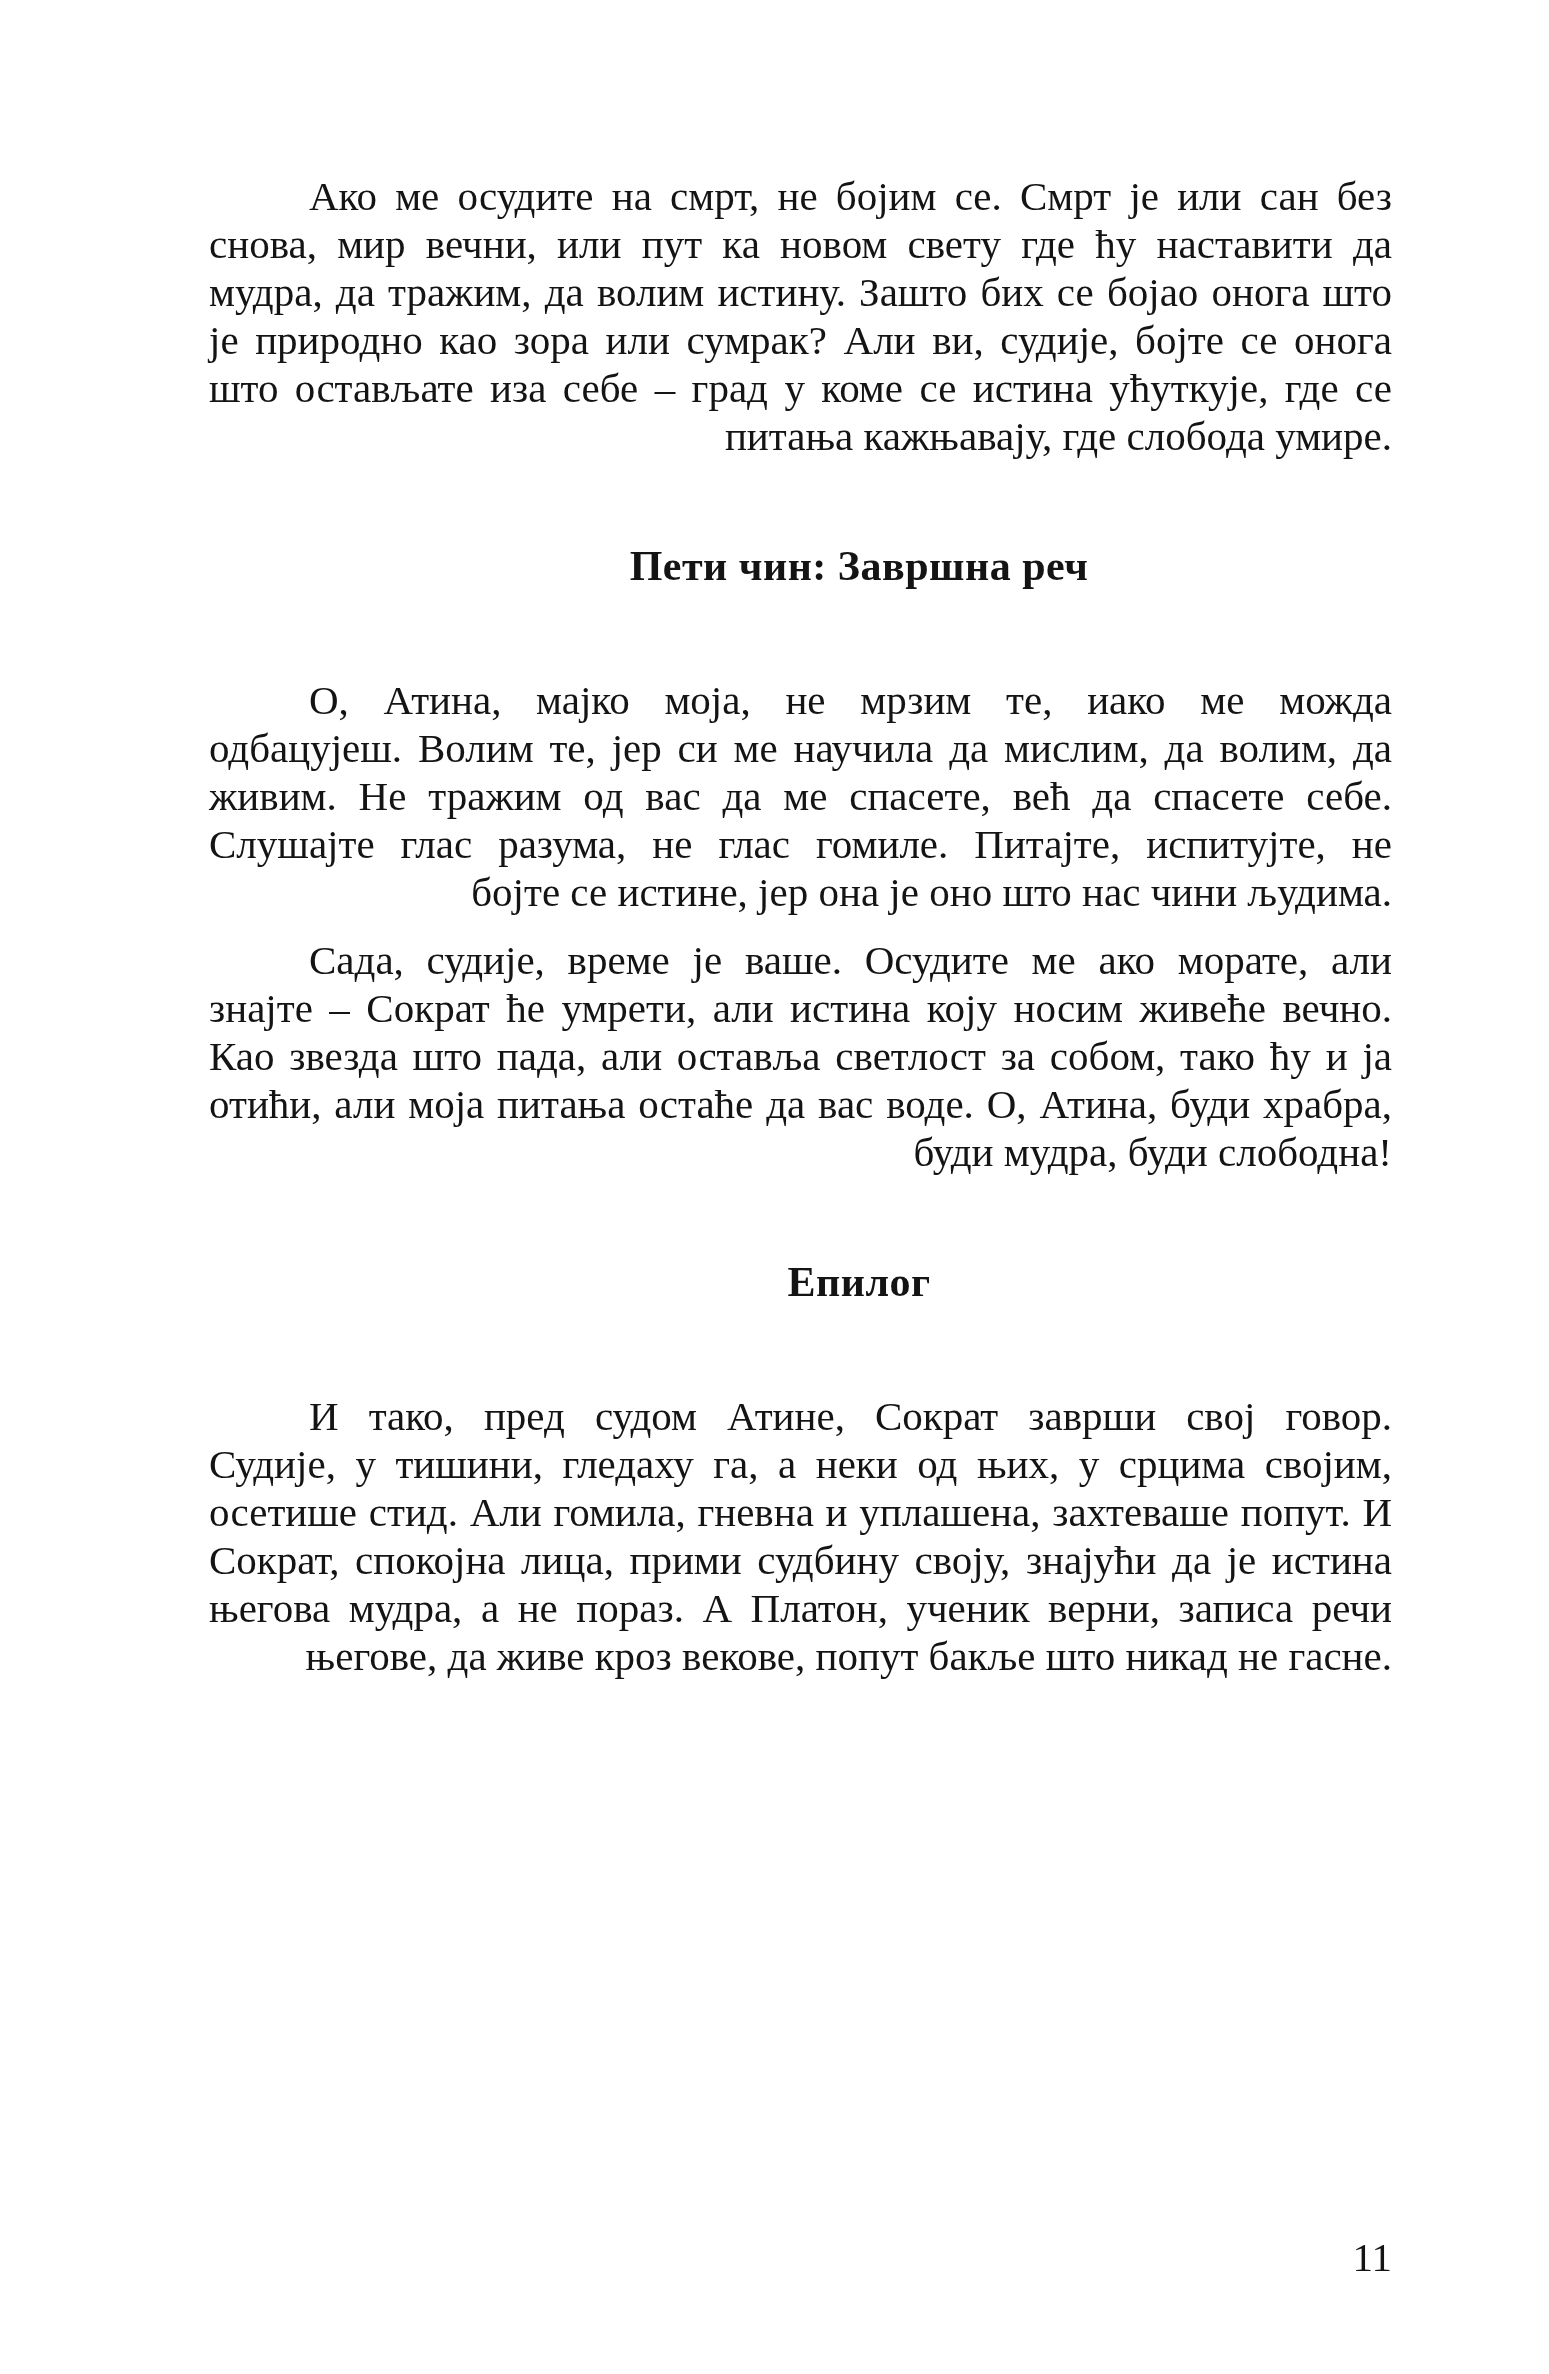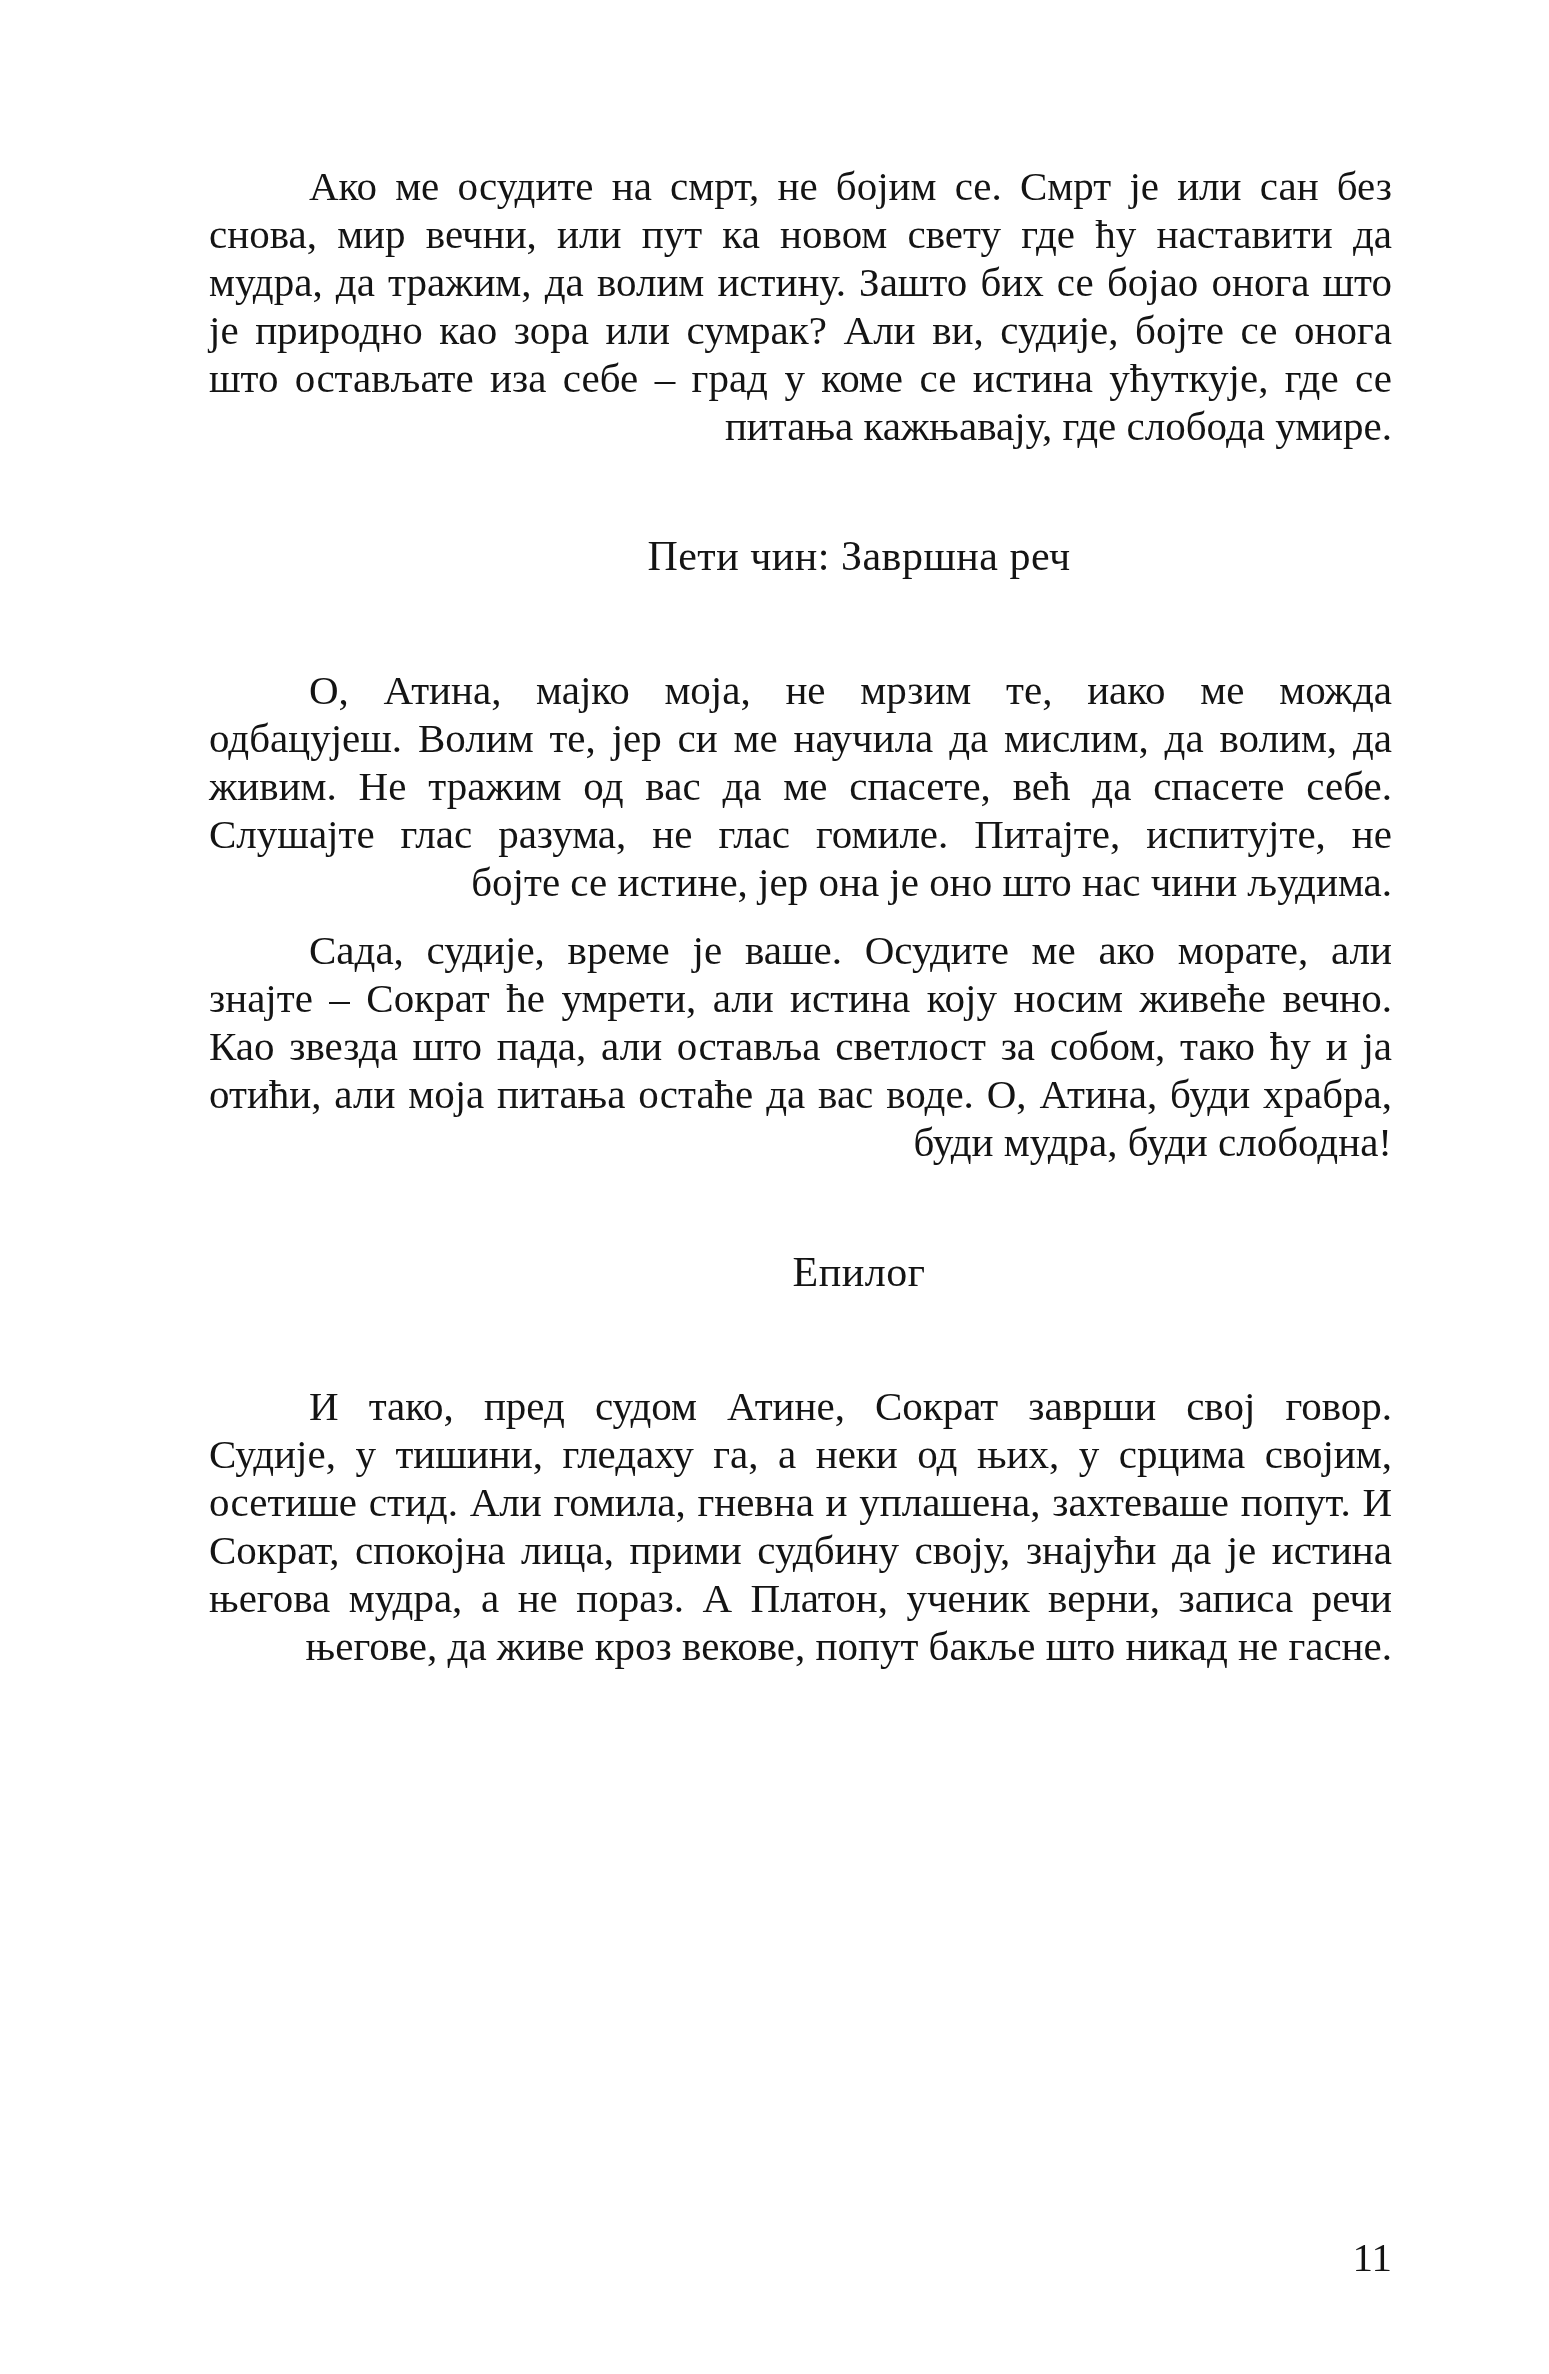"Ако ме осудите на смрт," .text-block { top: 162px -> 172px }
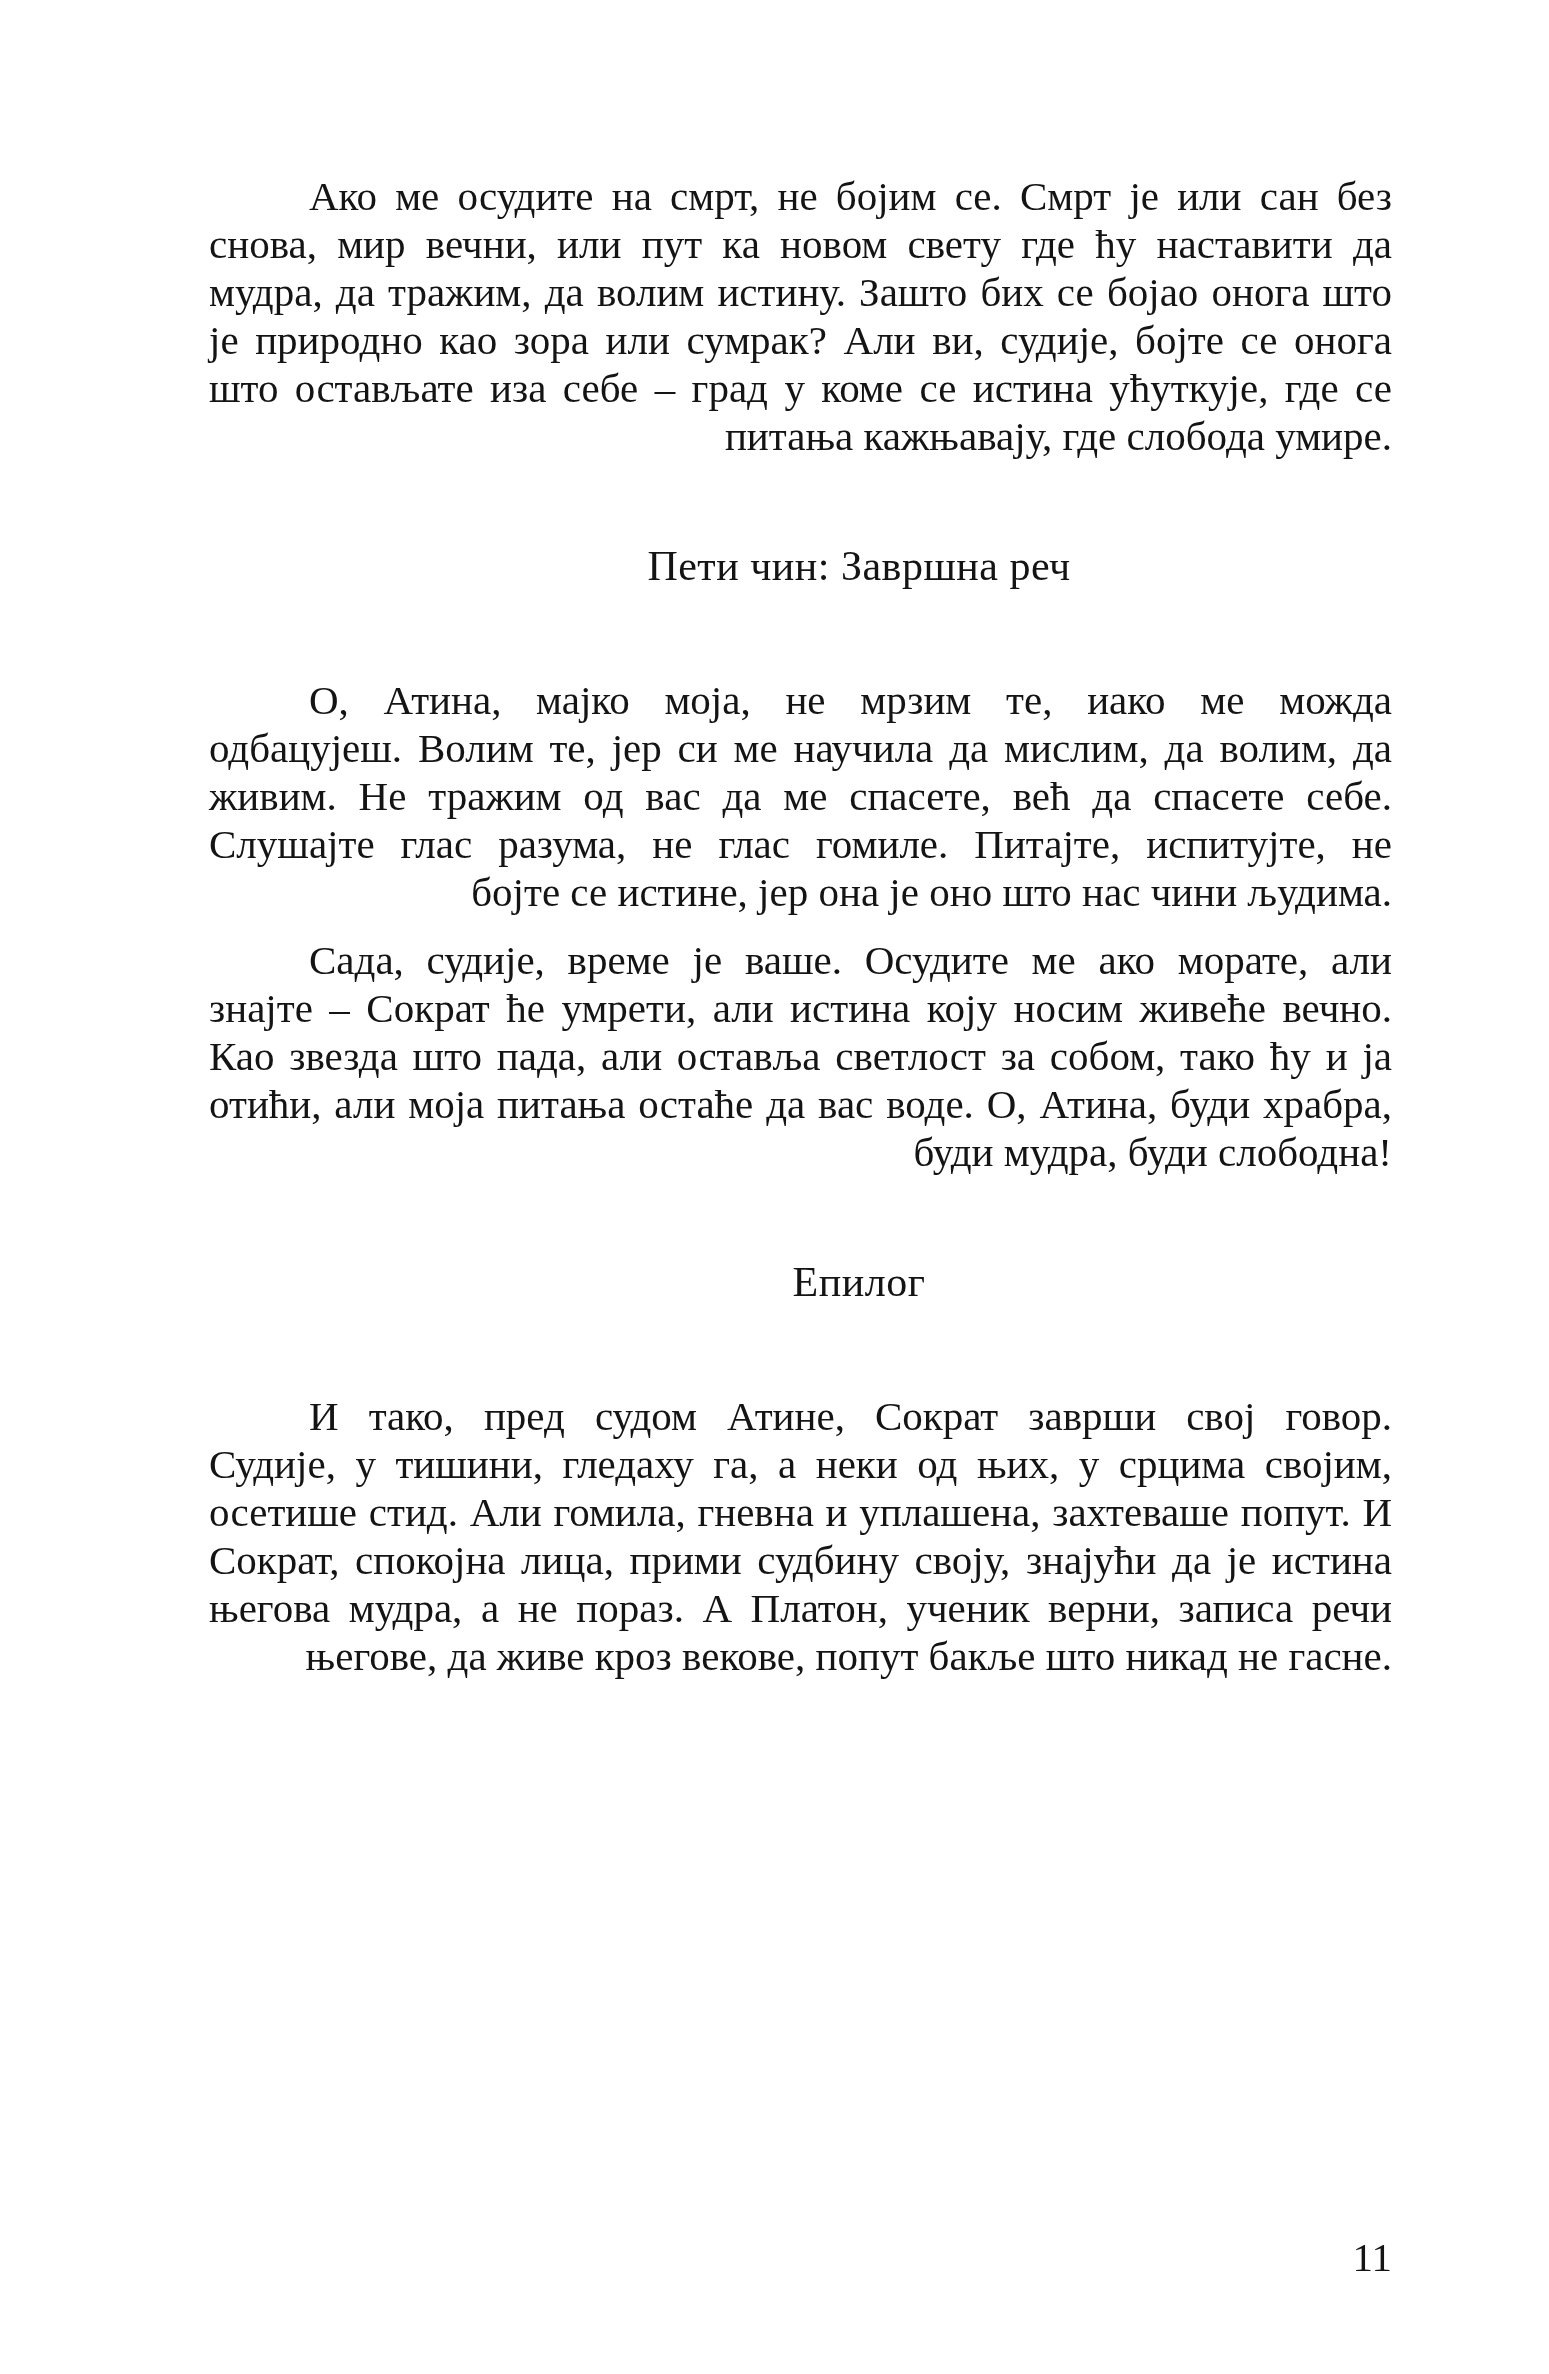"Пети чин: Завршна реч" .heading { font-weight: normal -> bold }
